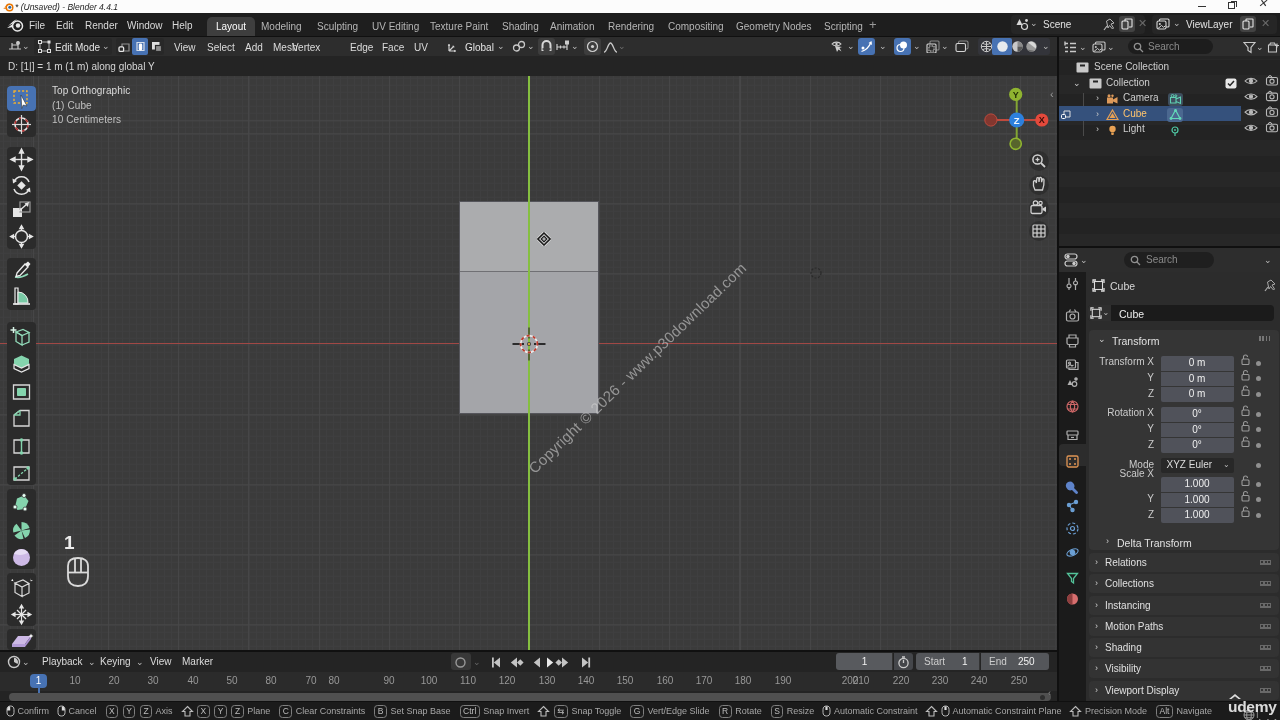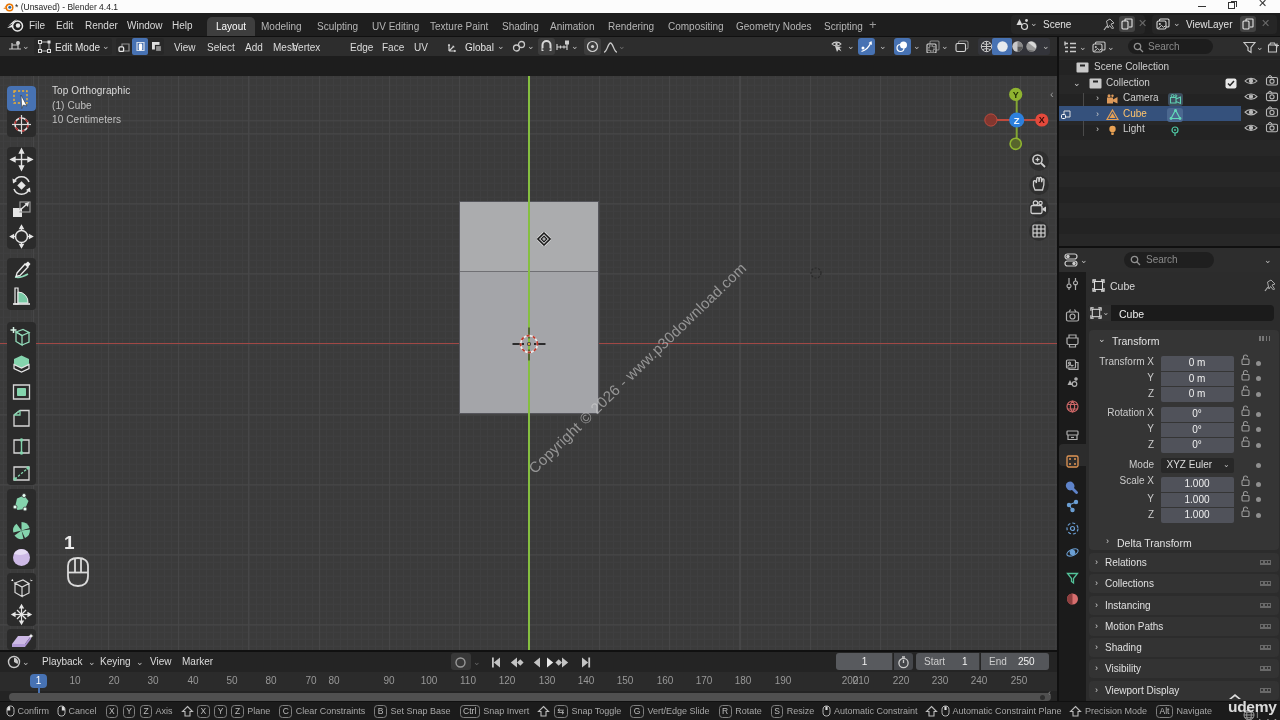"* (Unsaved) - Blender 4.4.1" #titlebar { font-style: none -> italic }
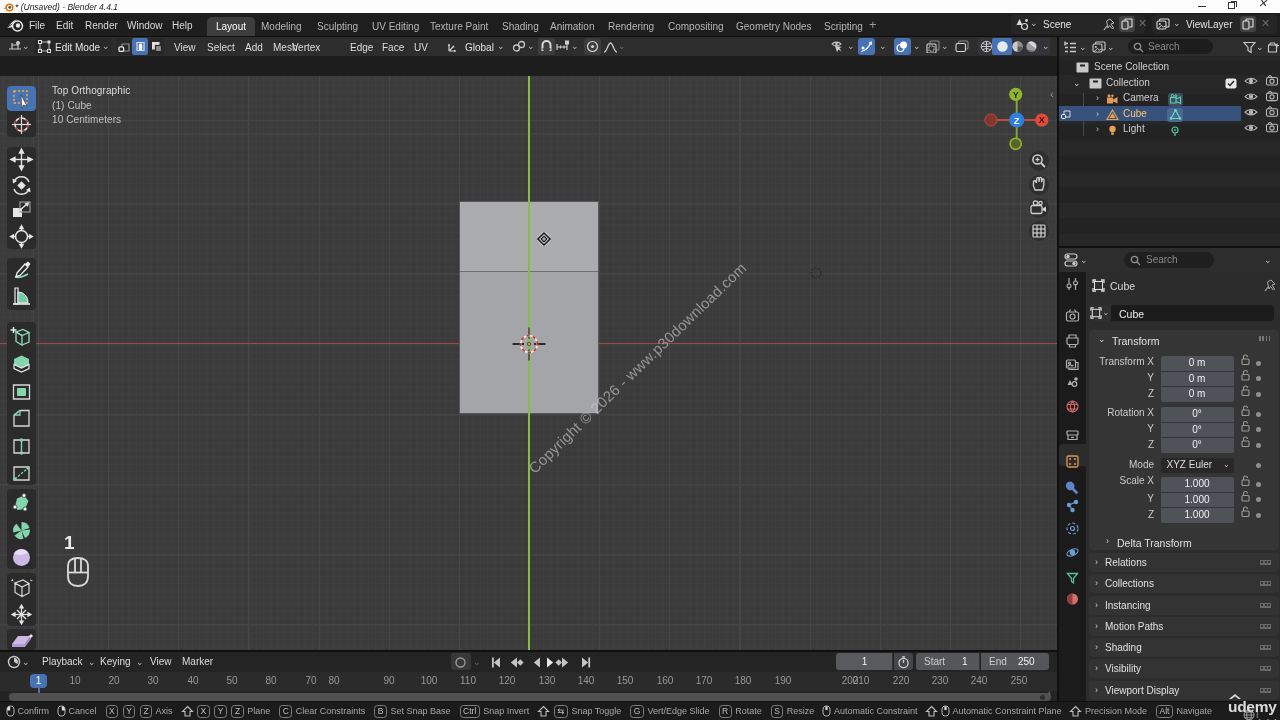"D: [1|] = 1 m" div.abs { html: none -> <div> <div>D: [1|] = 1 m (1 m) along global Y</div> </div> }
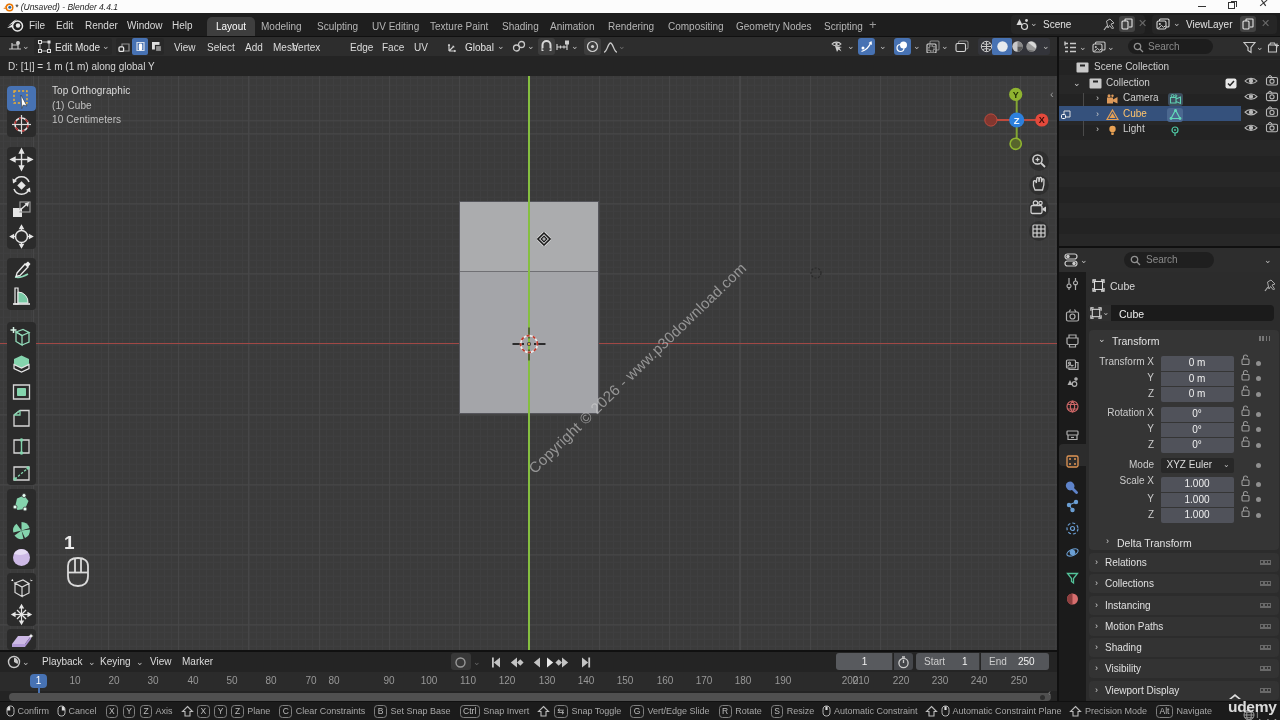"Scale X" div.plabel { top: 227px -> 220px }
